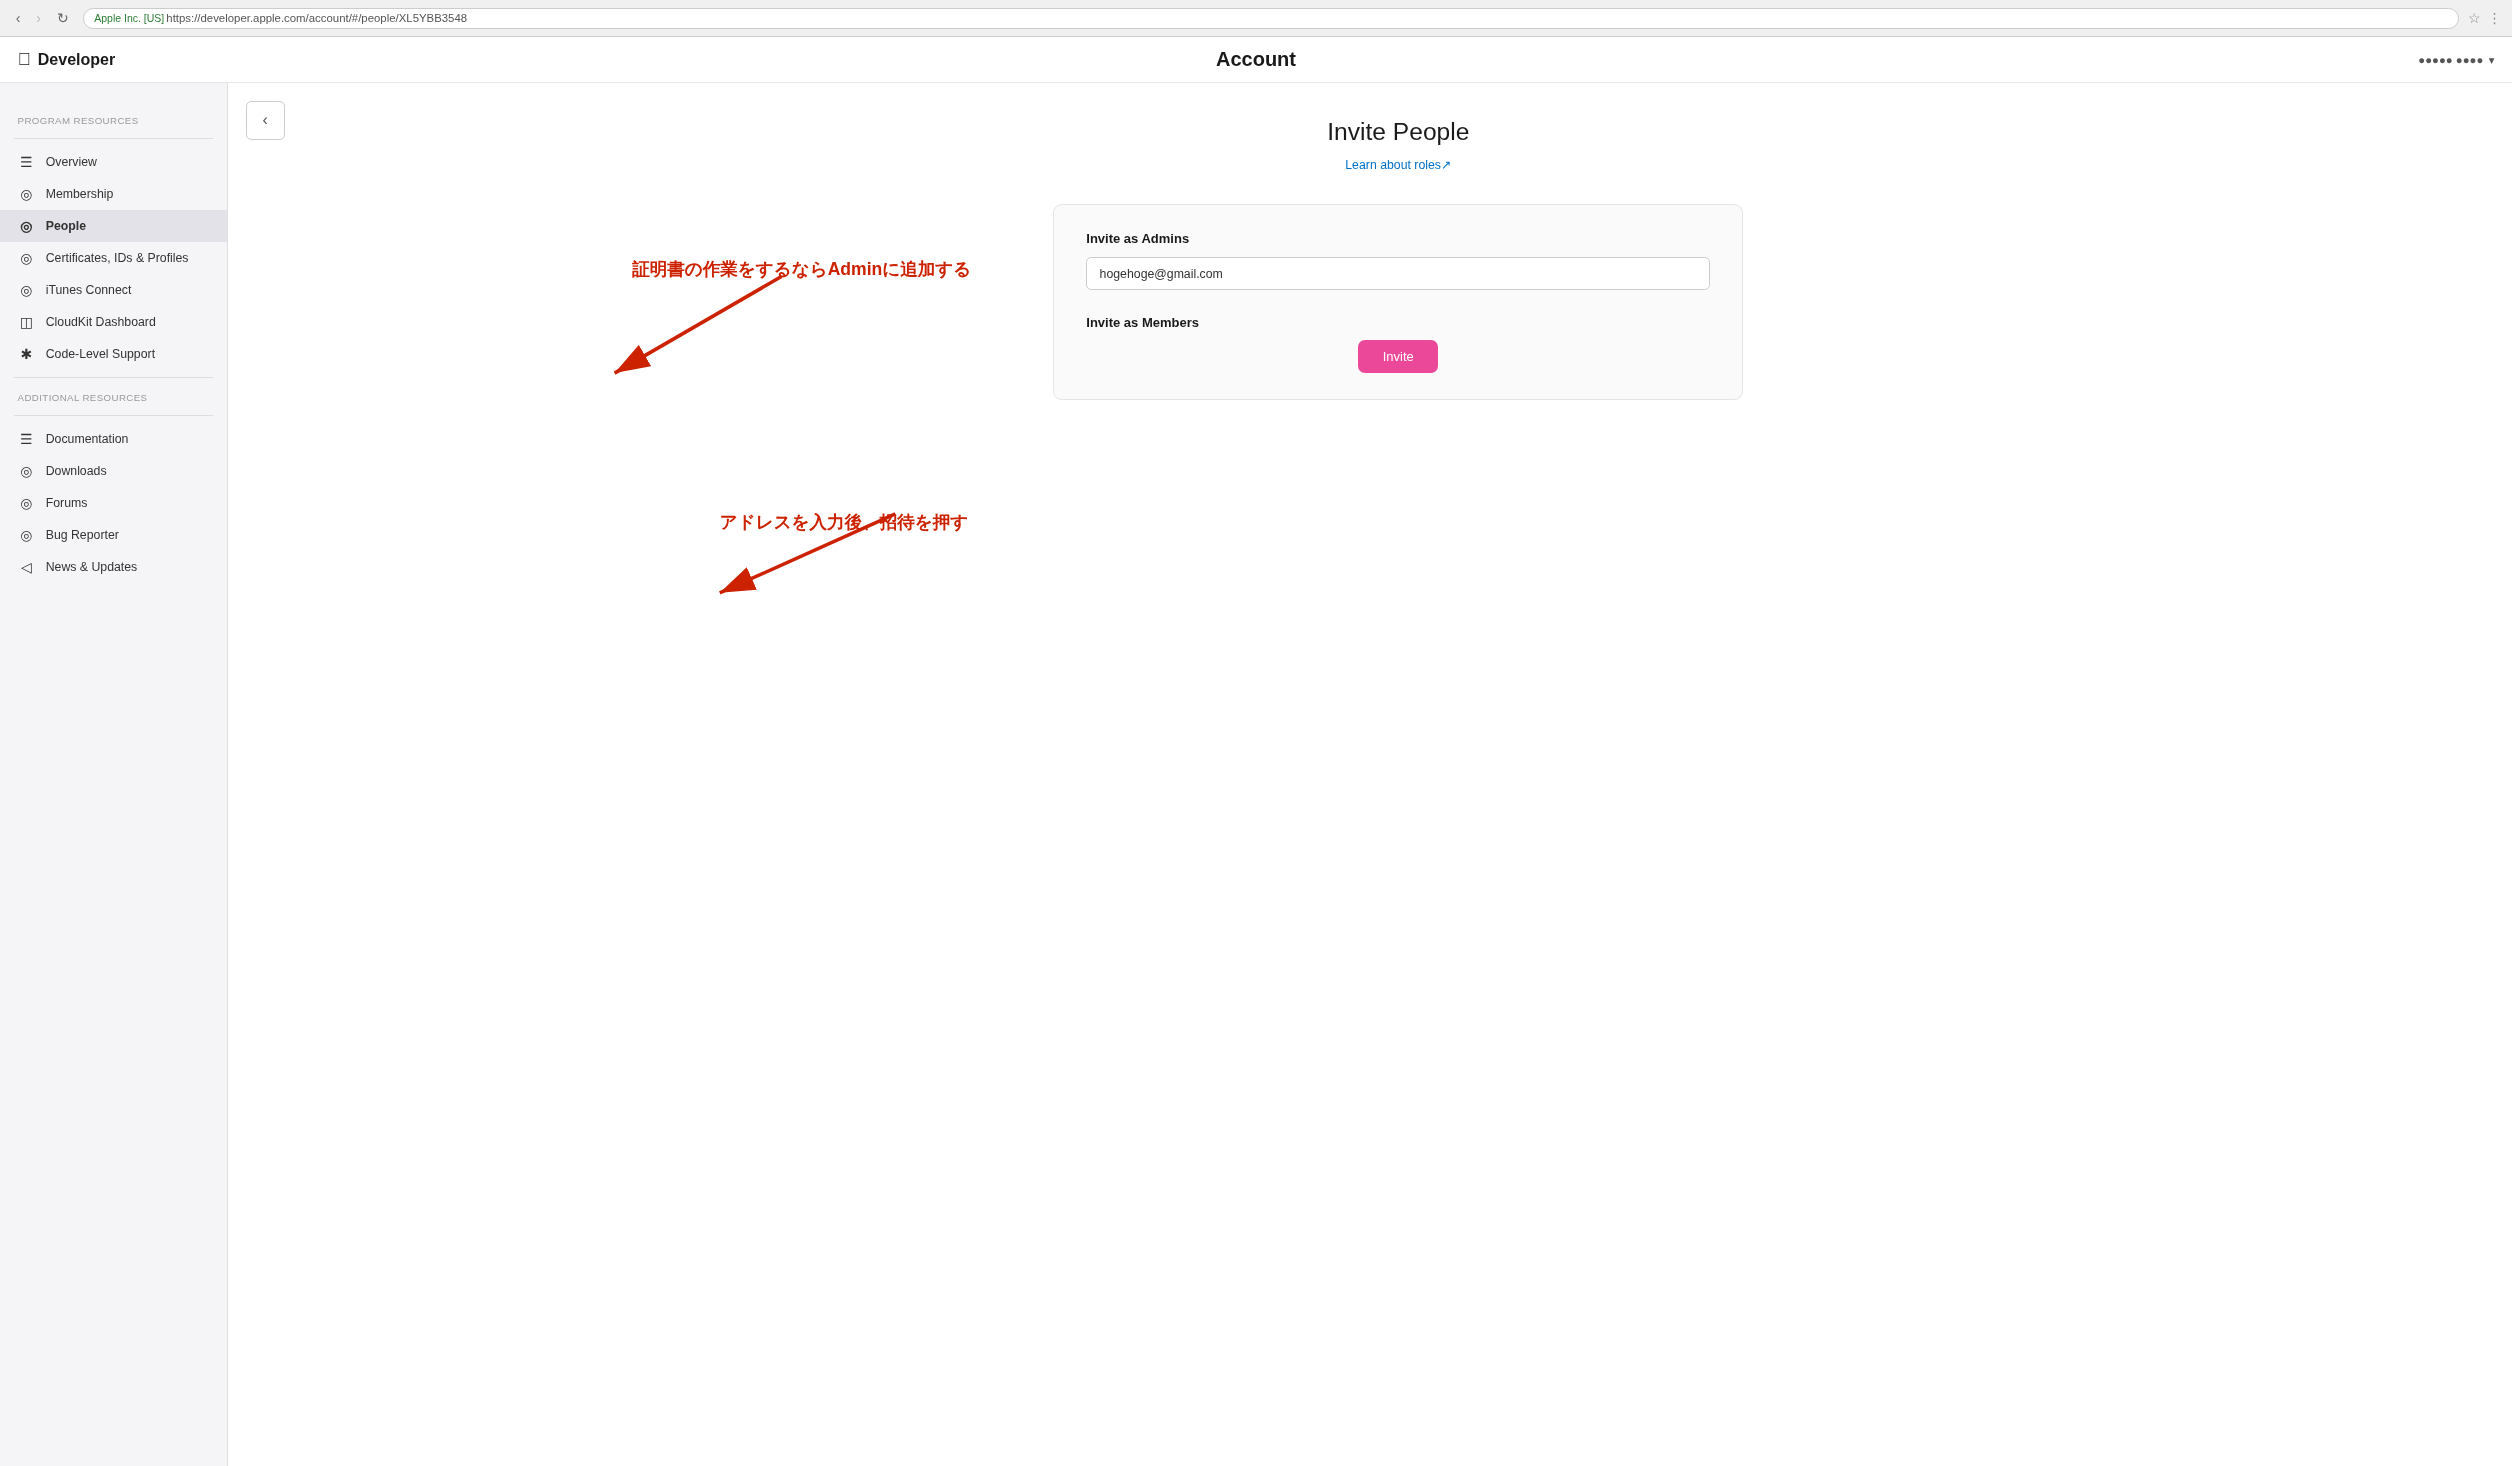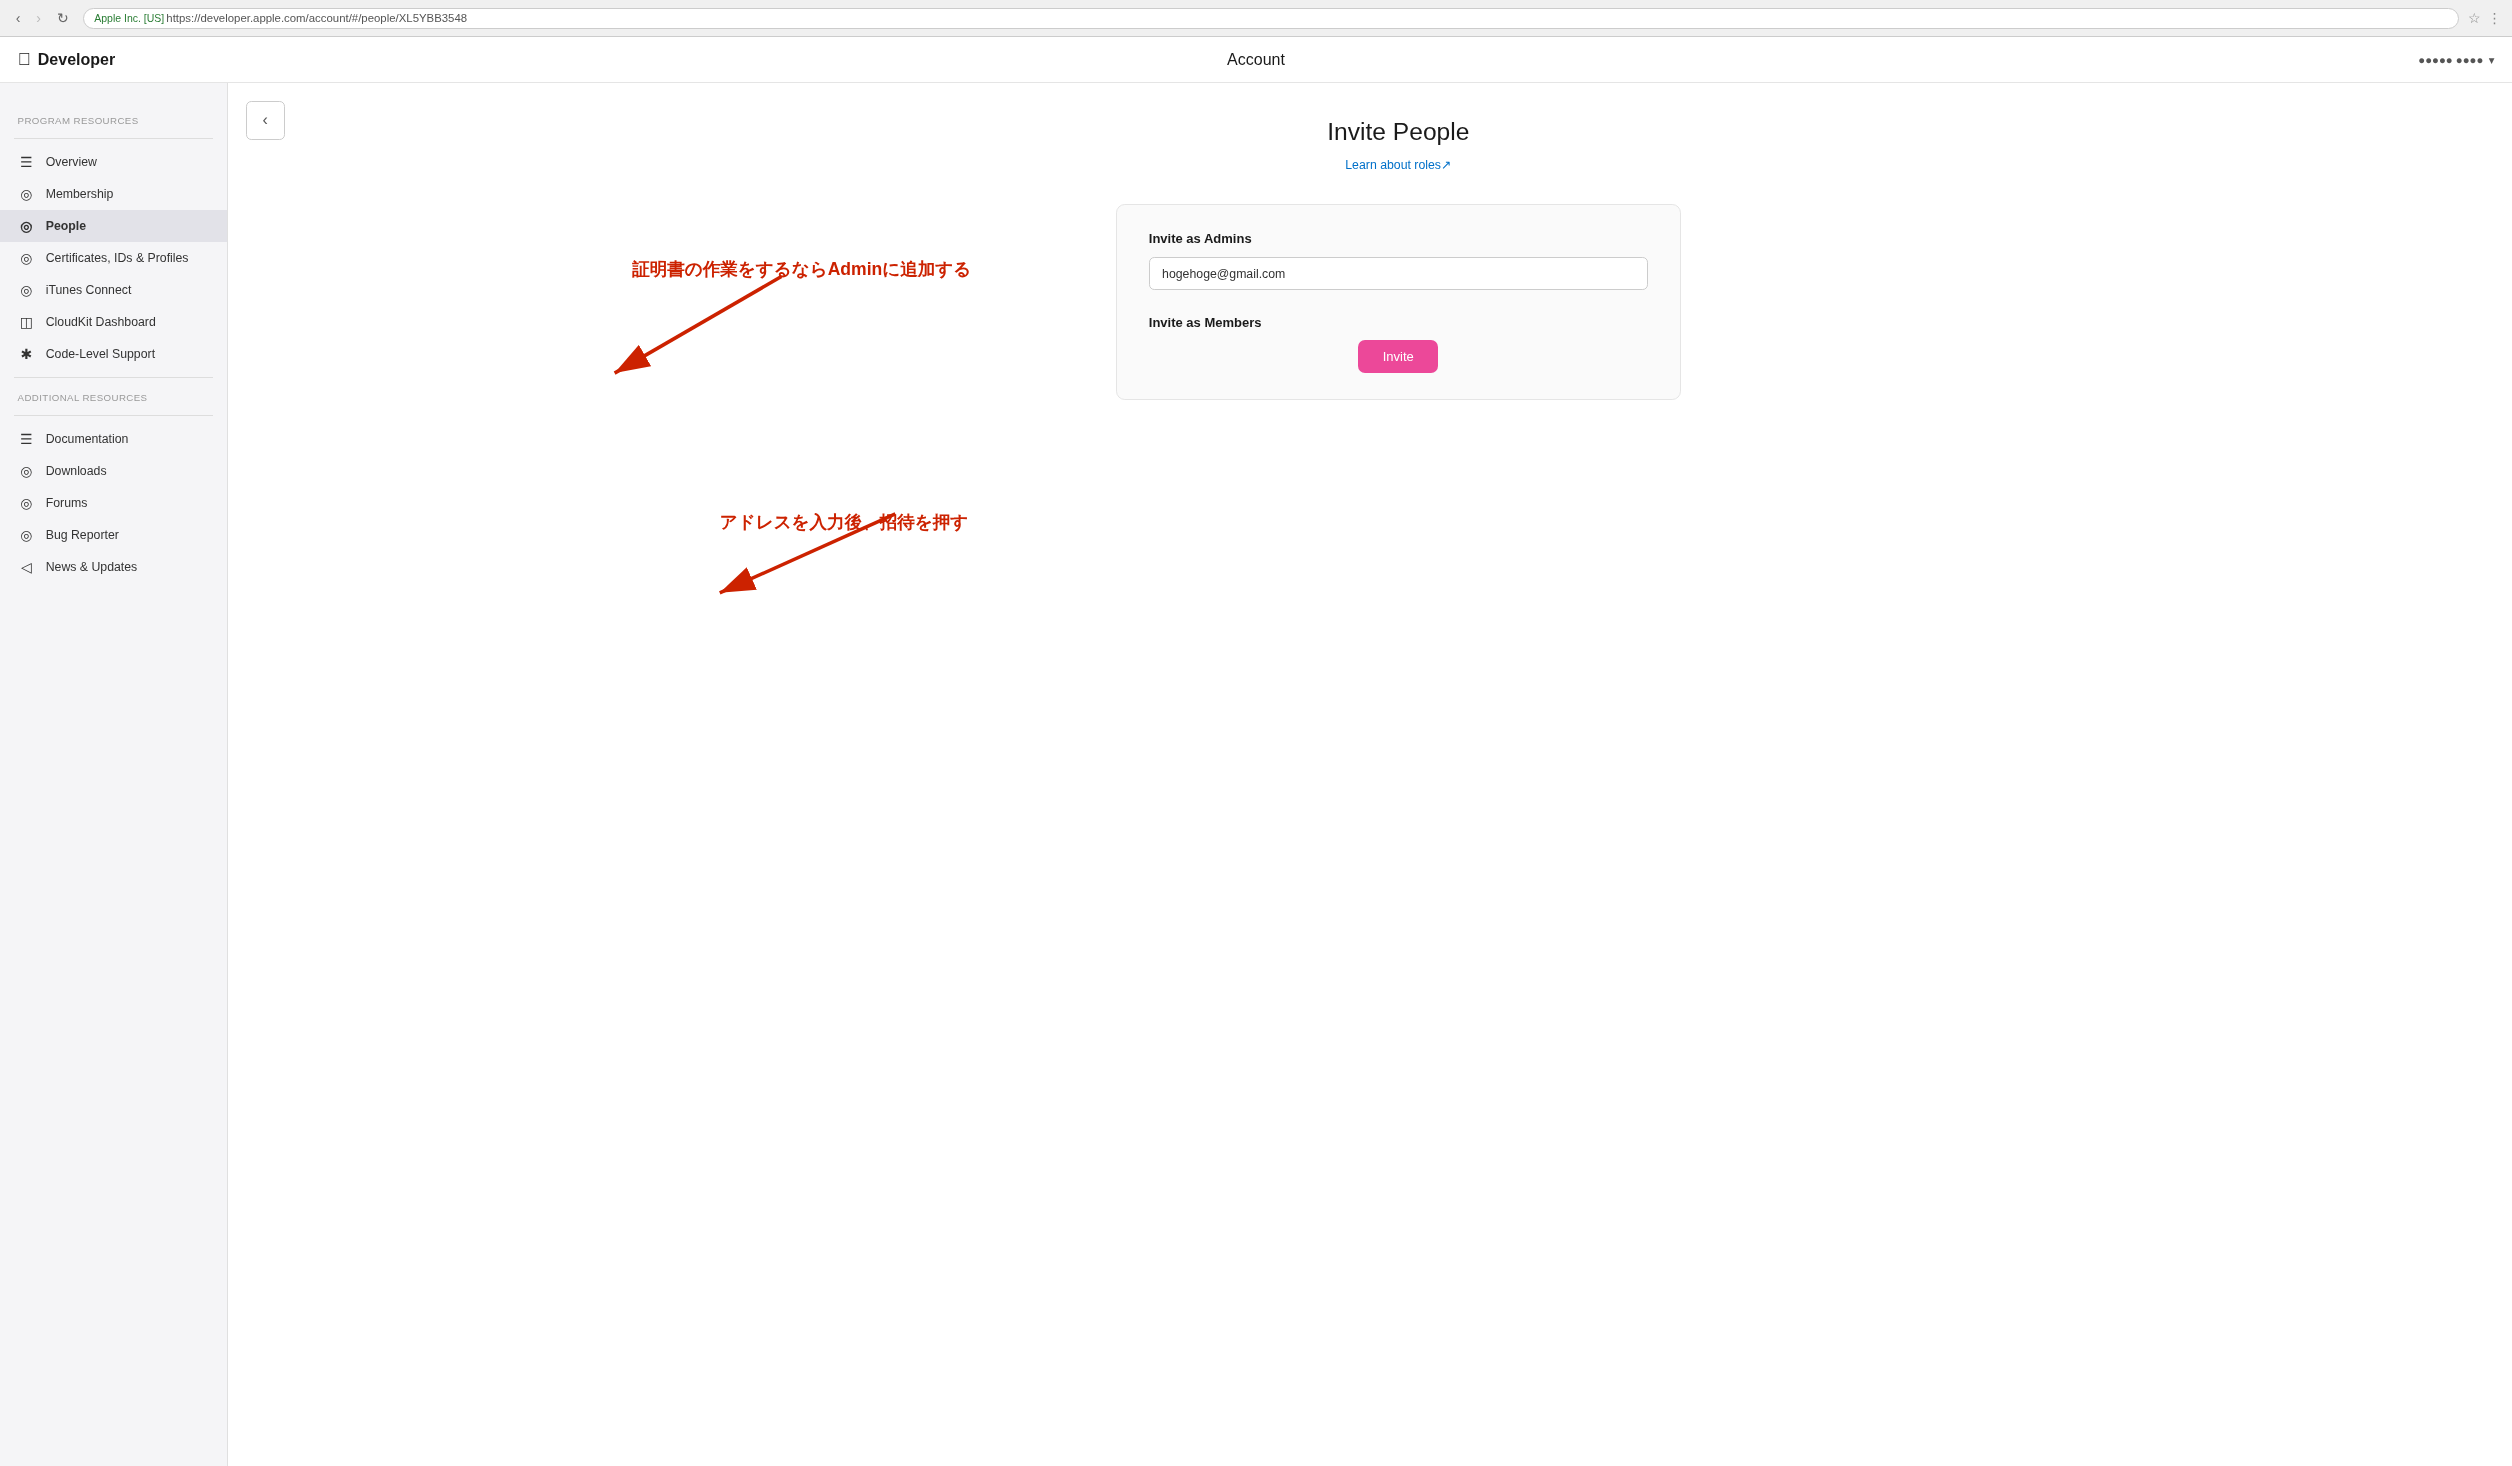"Account" .app-header-title { font-size: 16px -> 20px; font-weight: 400 -> 700 }
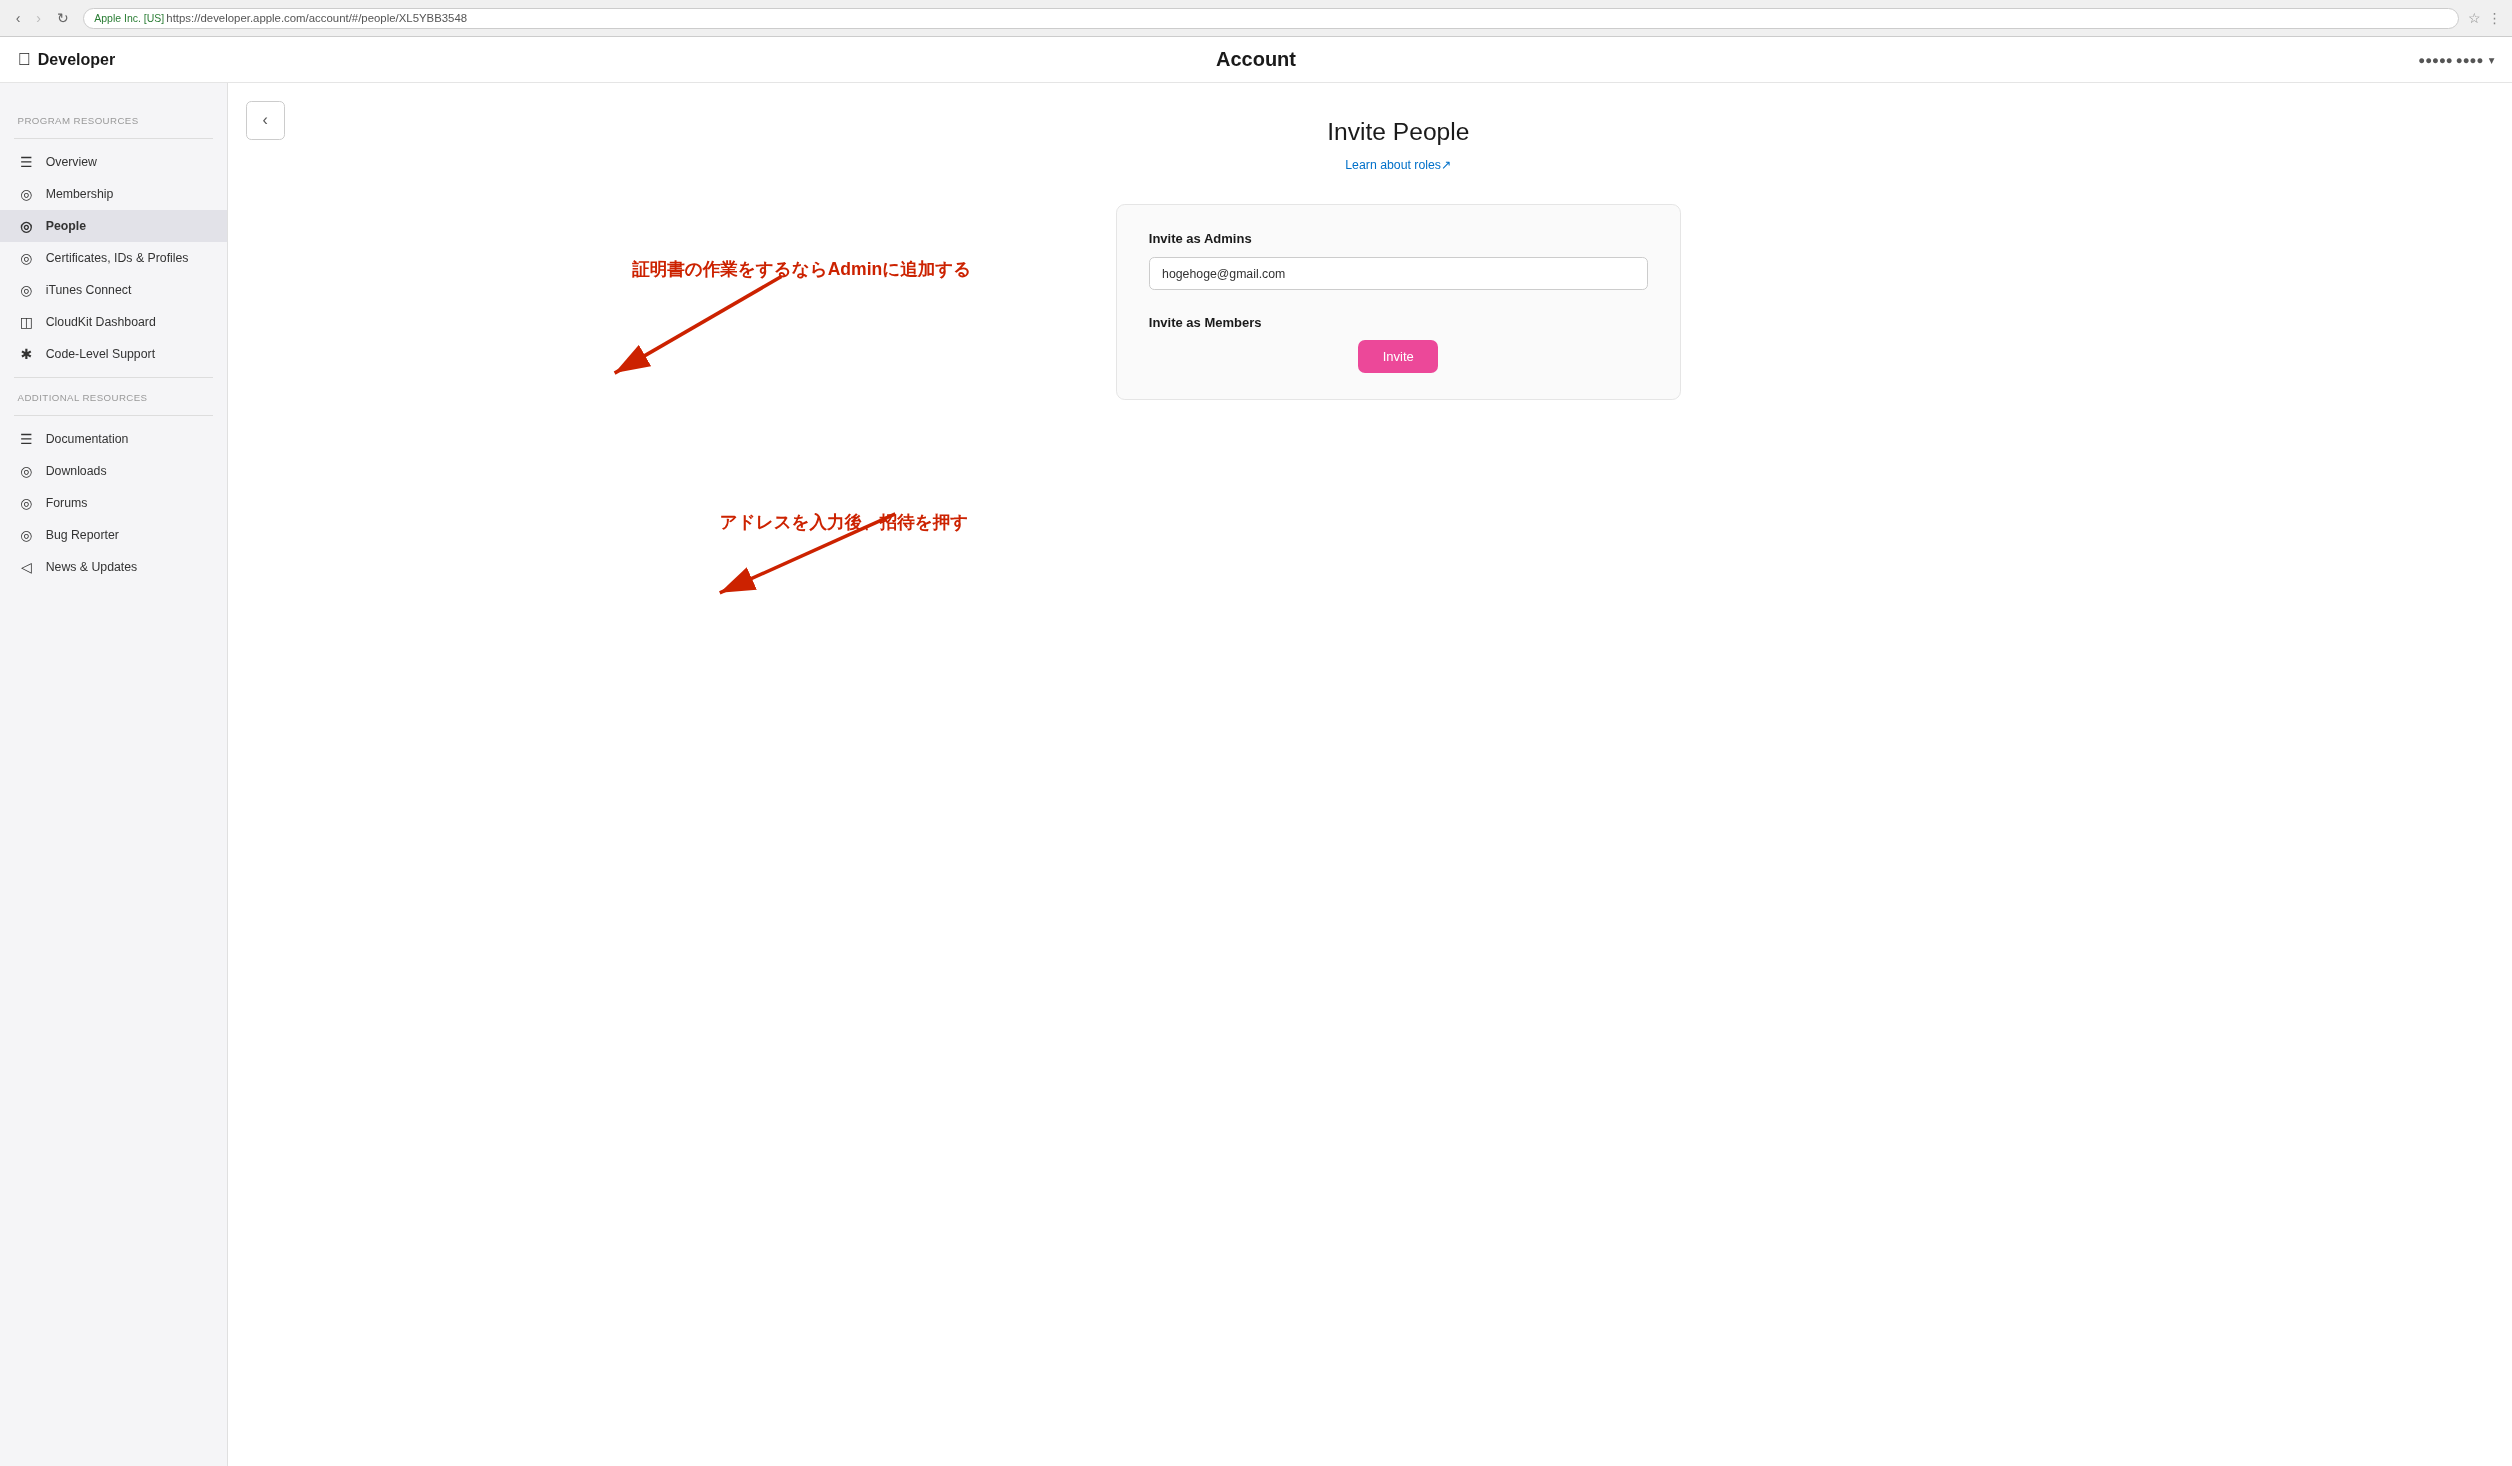"Invite as Admins" .invite-form { width: 565px -> 690px }
